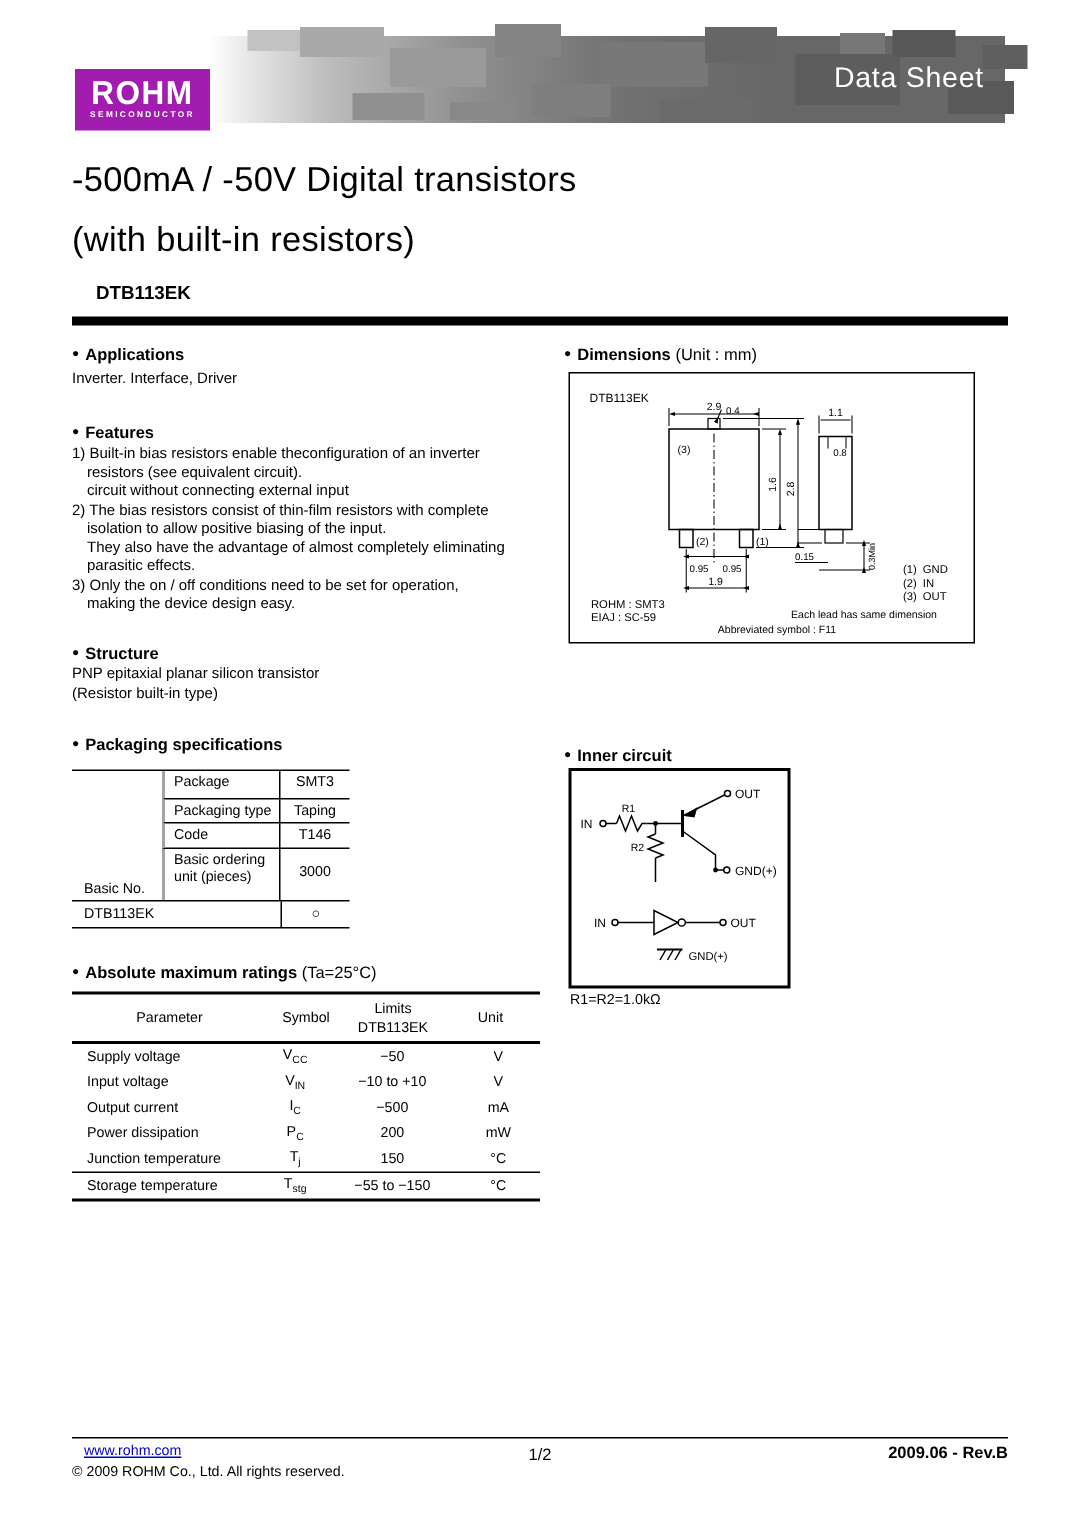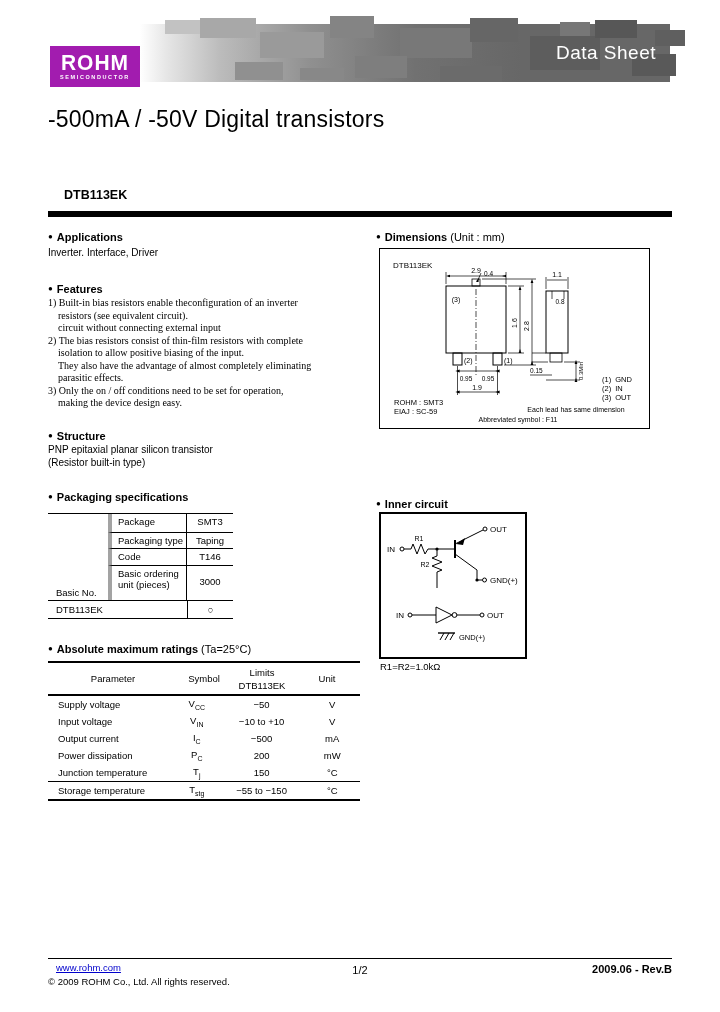"(with built-in resistors)" div.abs { html: none -> <div>(with built-in resistors)</div> }
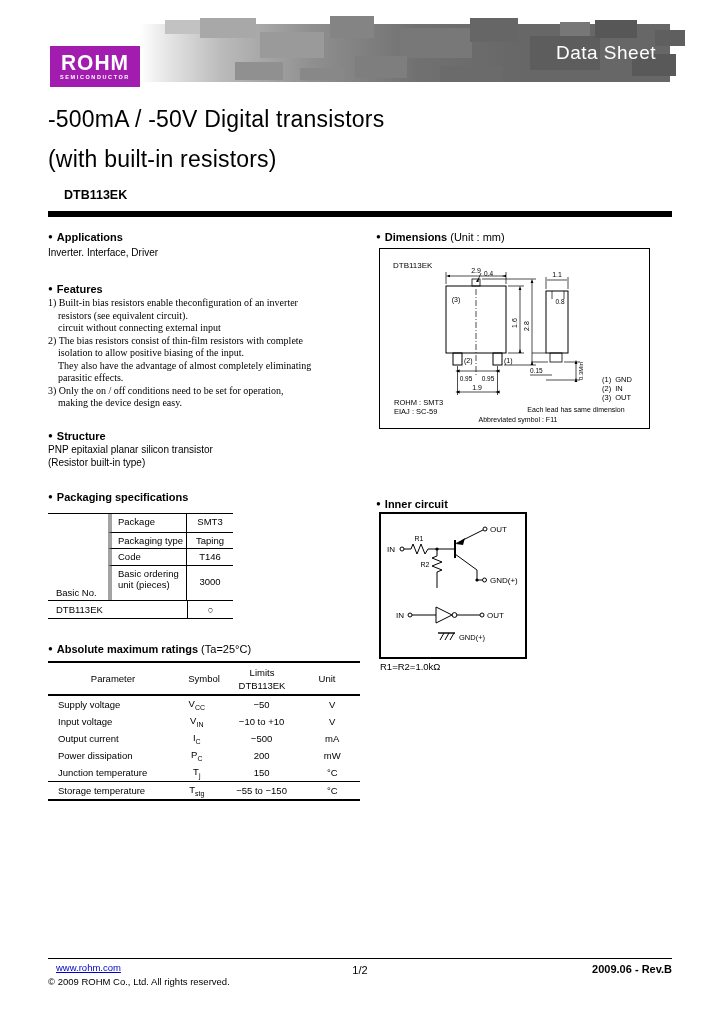"1) Built-in bias resistors enable" div.abs { font-family: Liberation Serif, serif -> none }
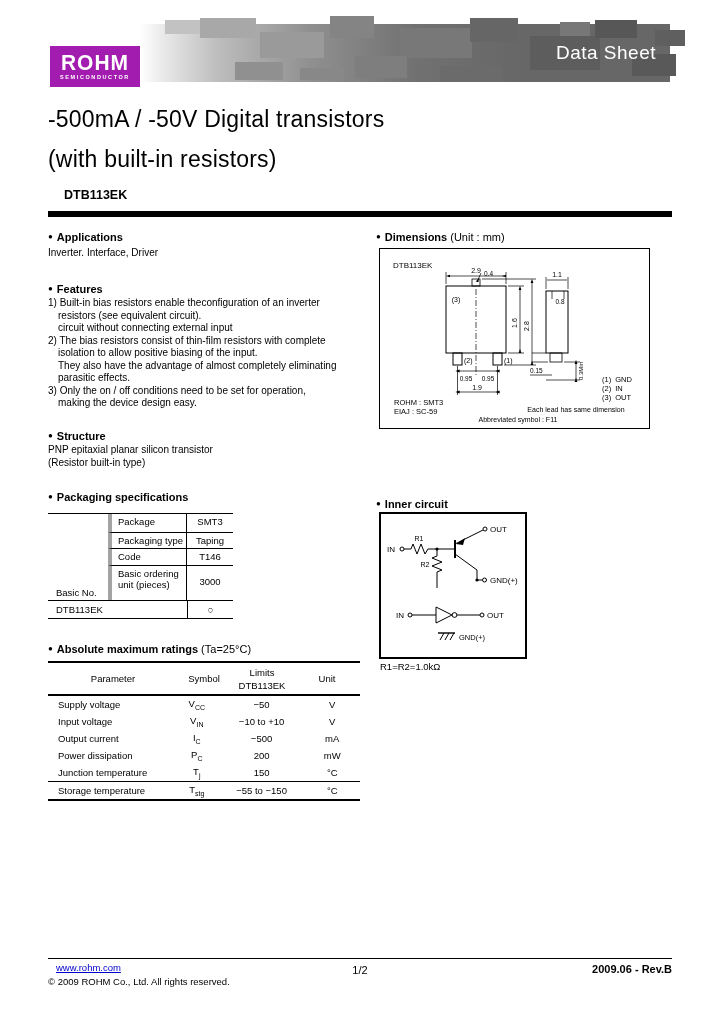"Package" .pc2 { border-left: 4px solid #a3a3a3 -> 2px solid #a3a3a3 }
